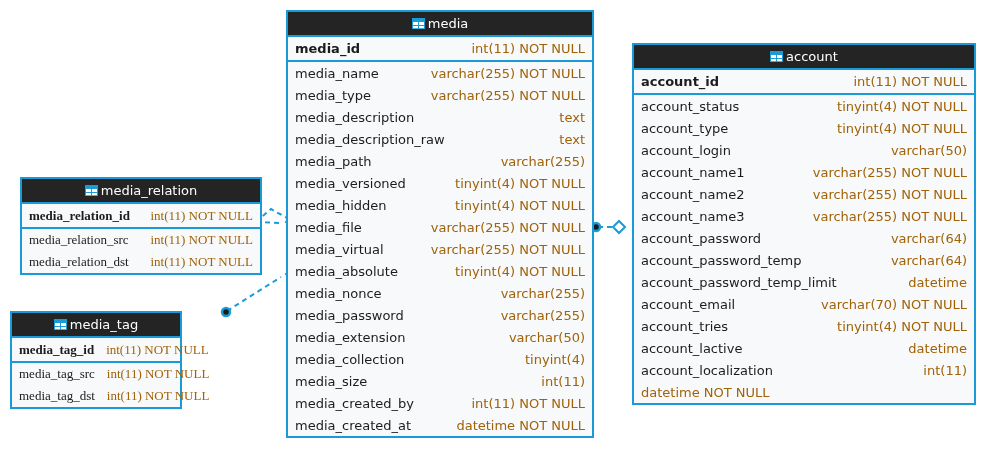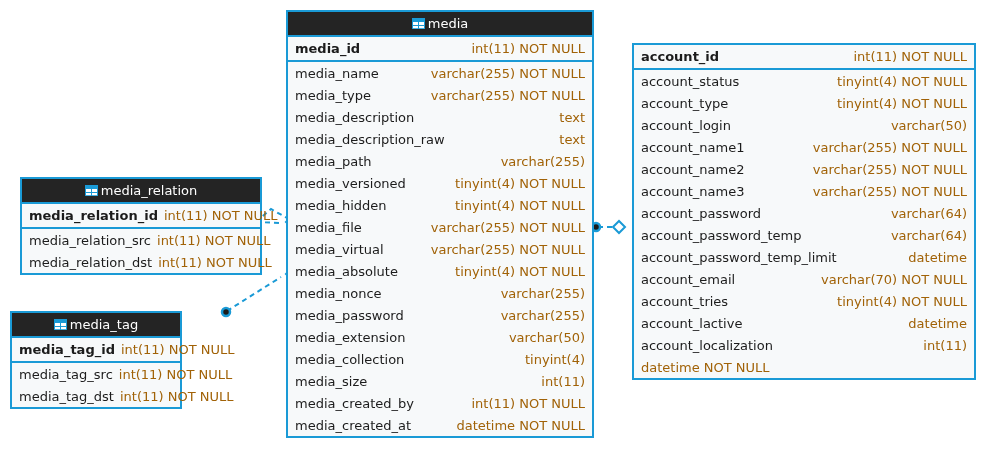"account" div.entity-title { html: none -> <div> <span> <svg> <rect></rect> <rect></rect> <rect></rect> <rect></rect> <rect></rect> </svg> </span> <span>account</span> </div> }
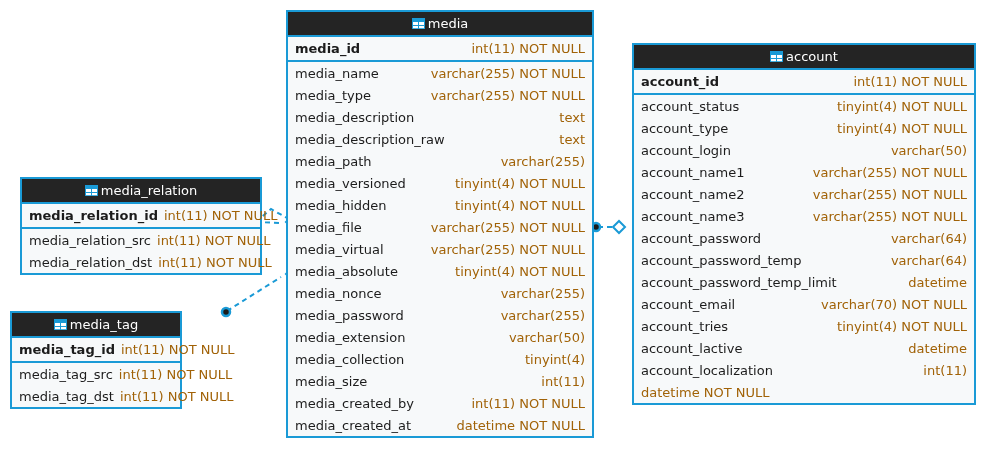"media_relation_id" #ent-media_relation .row, #ent-media_tag .row { font-family: none -> Liberation Serif, serif; gap: 6px -> 12px }
